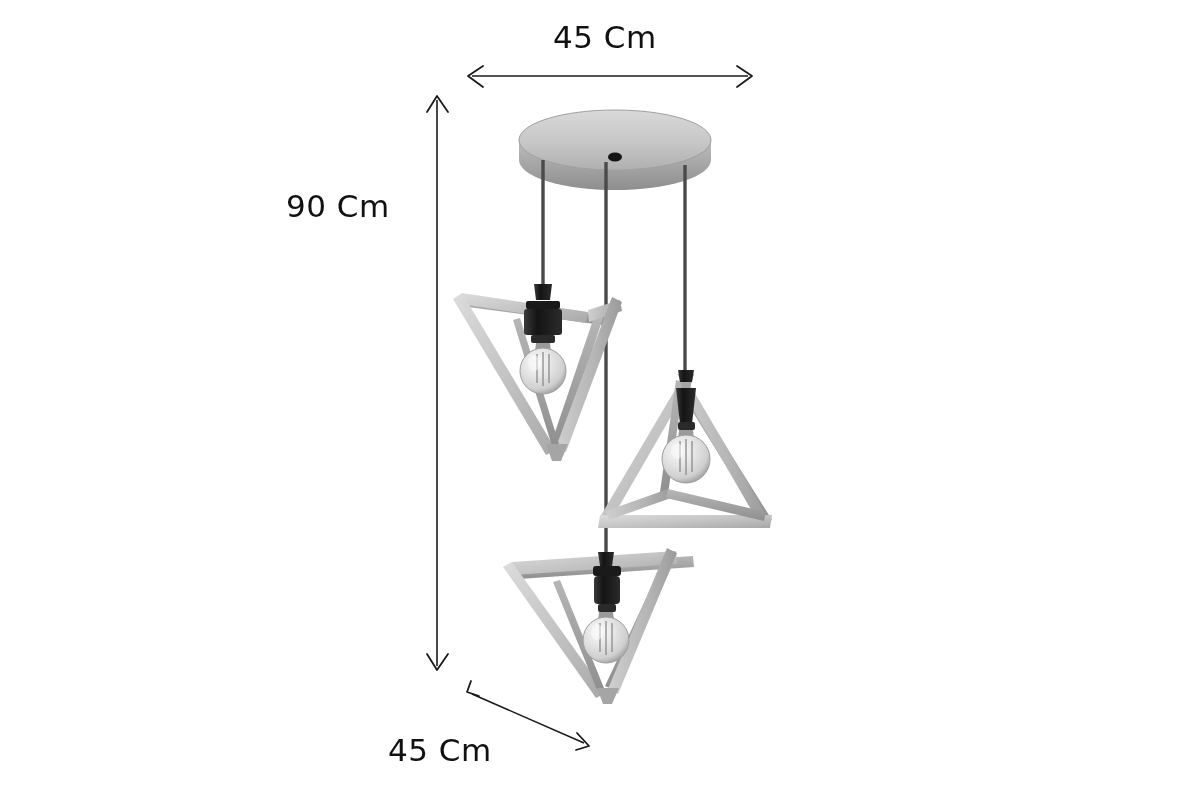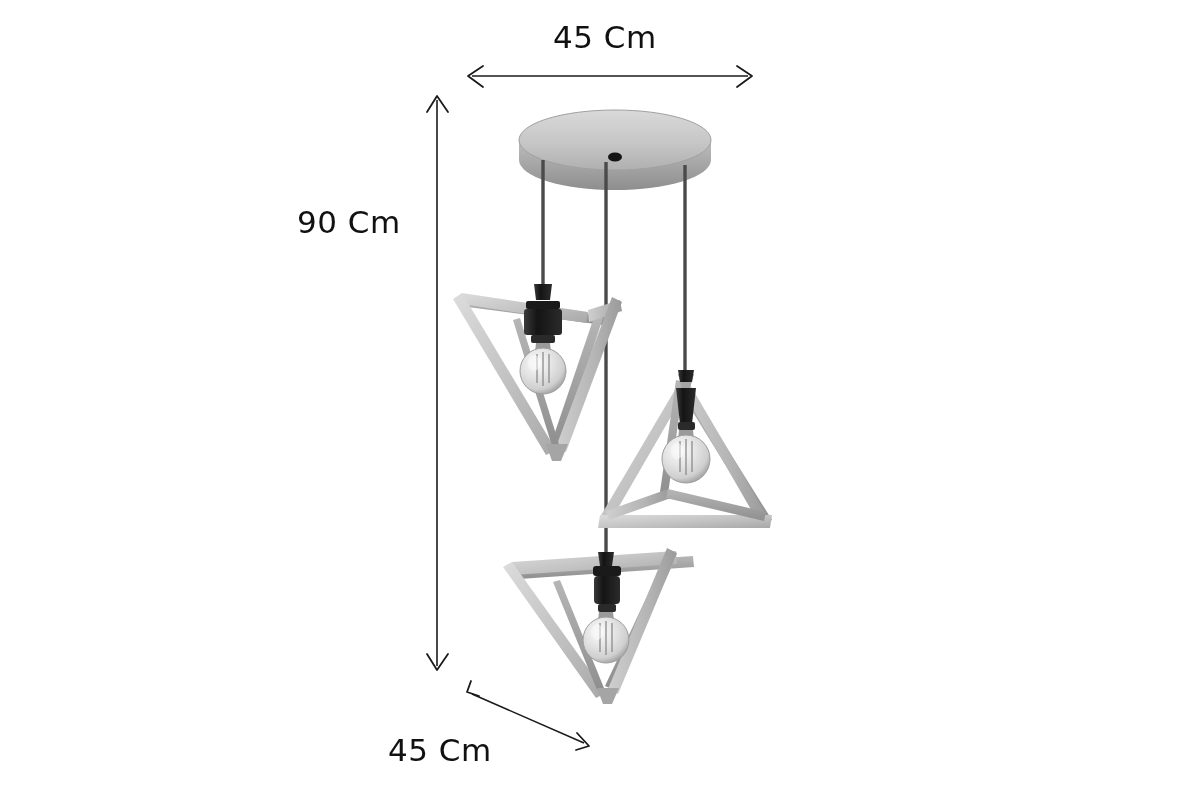"90 Cm" #label-height { left: 297px -> 286px; margin-top: 16px -> none }
